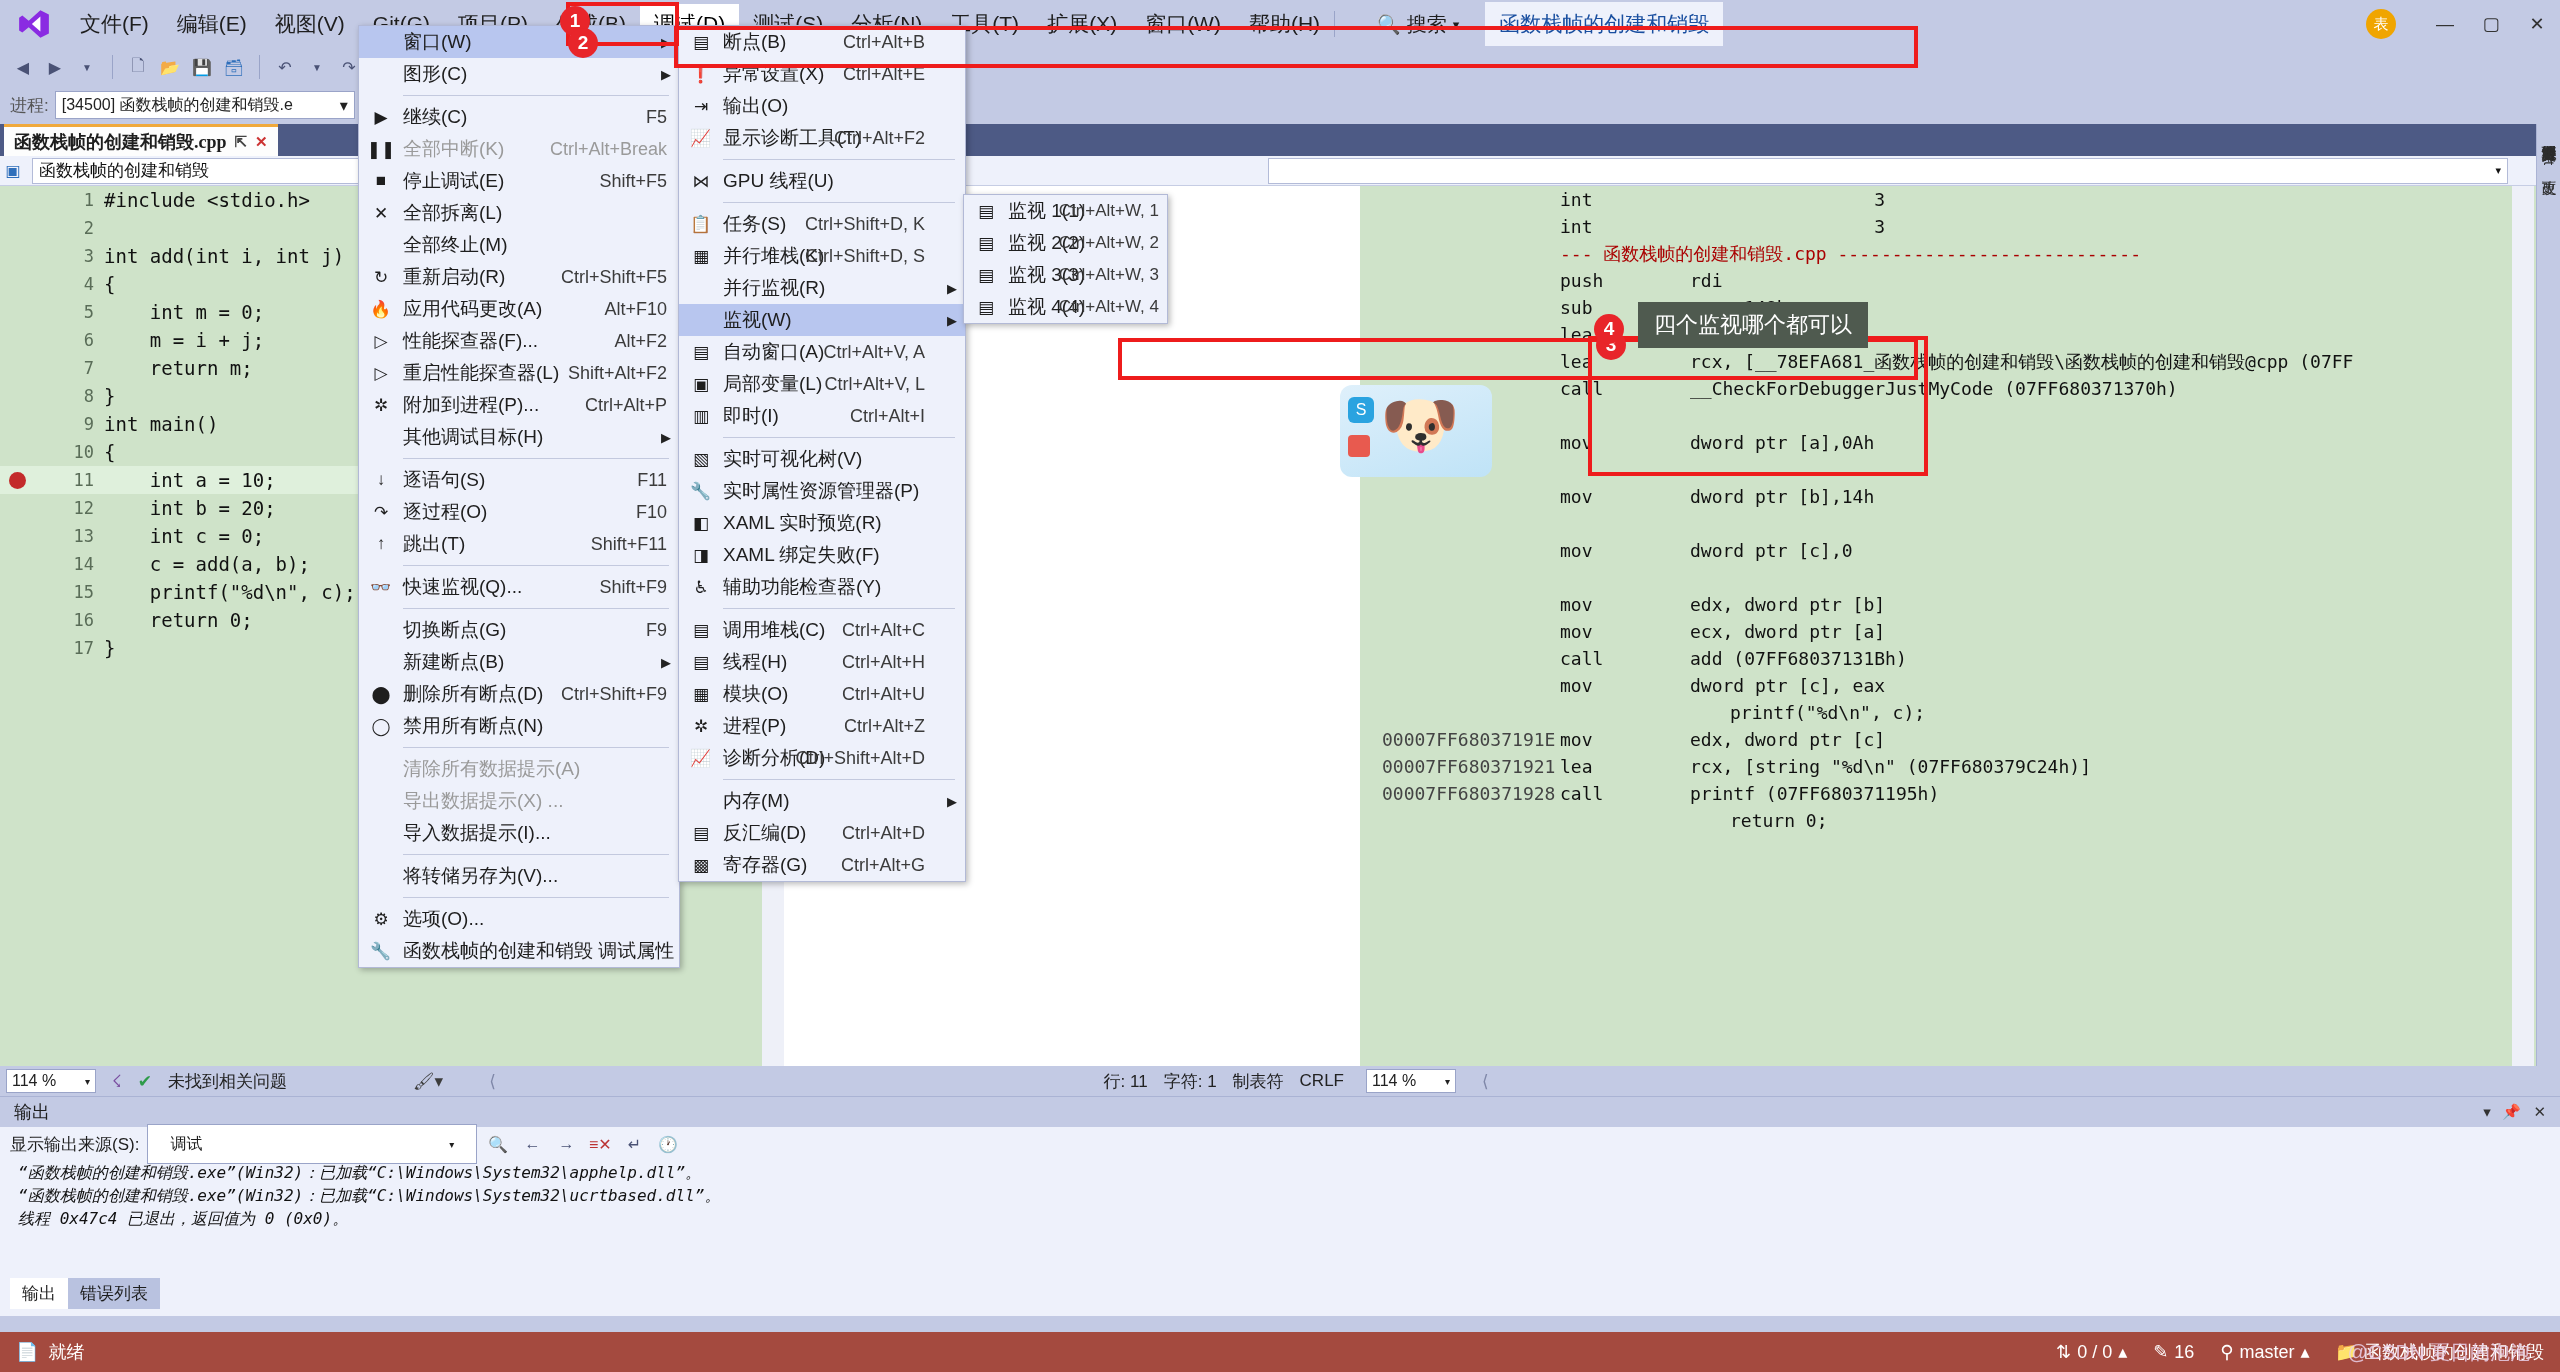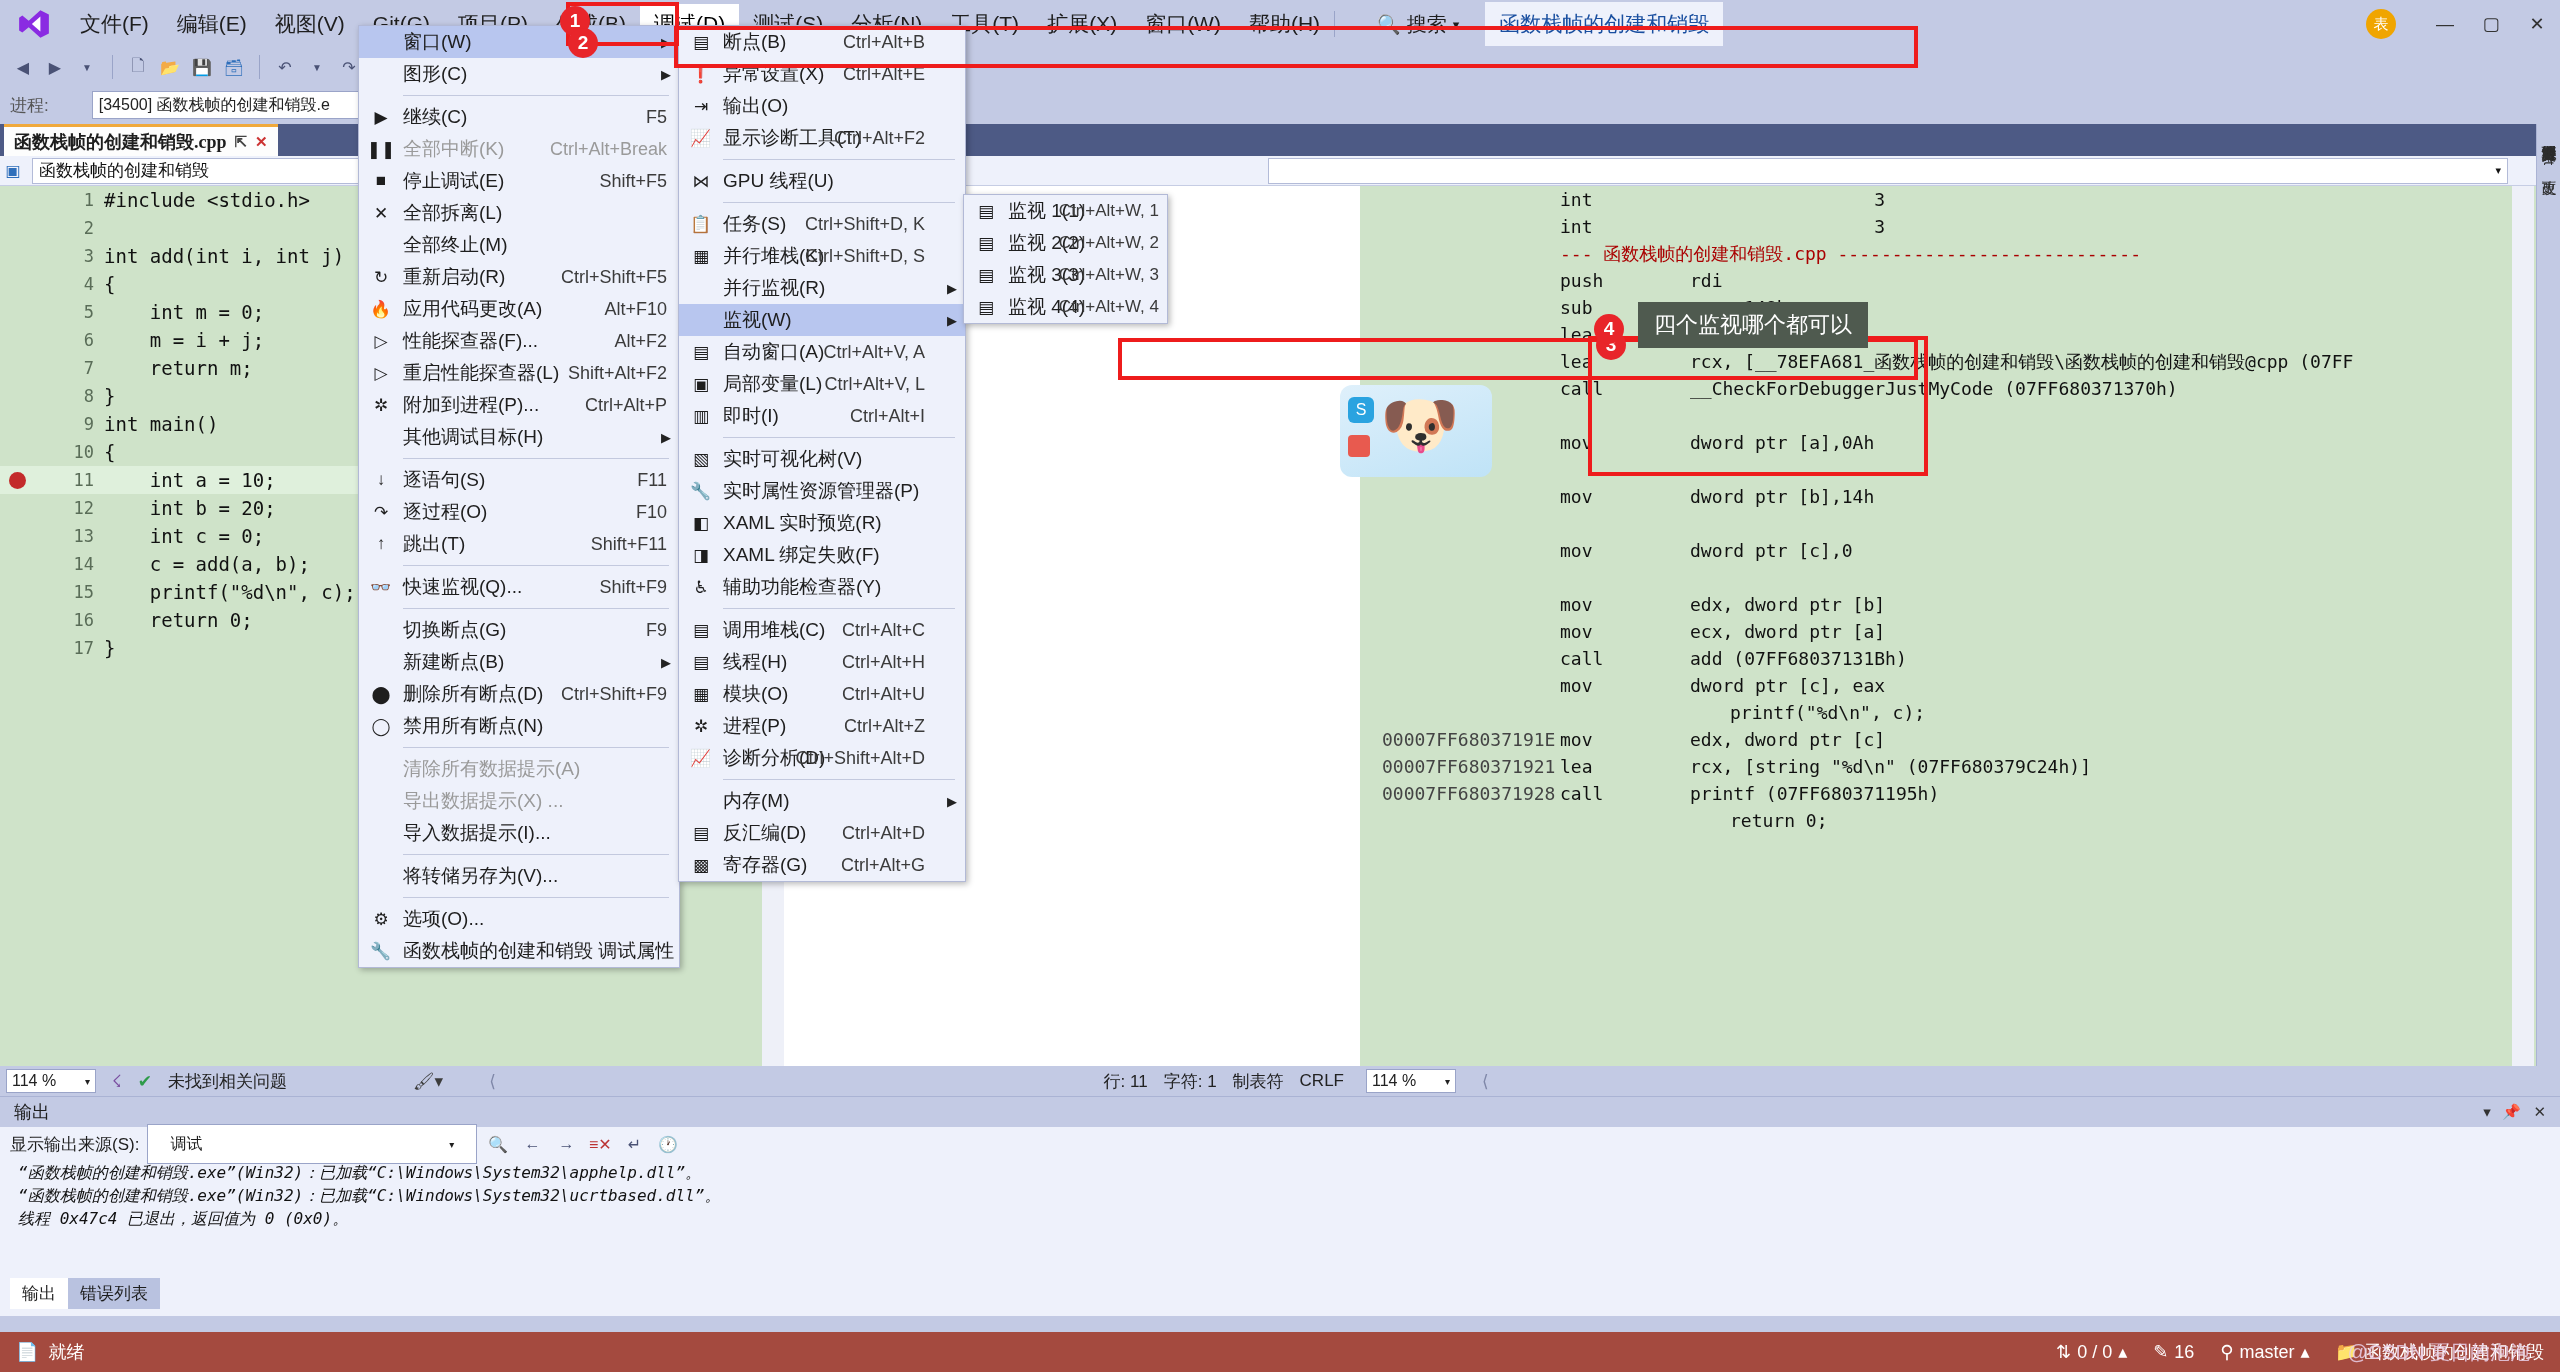"[34500] 函数栈帧的创建和销毁.e" .proc-combo { margin-left: 37px -> none }
